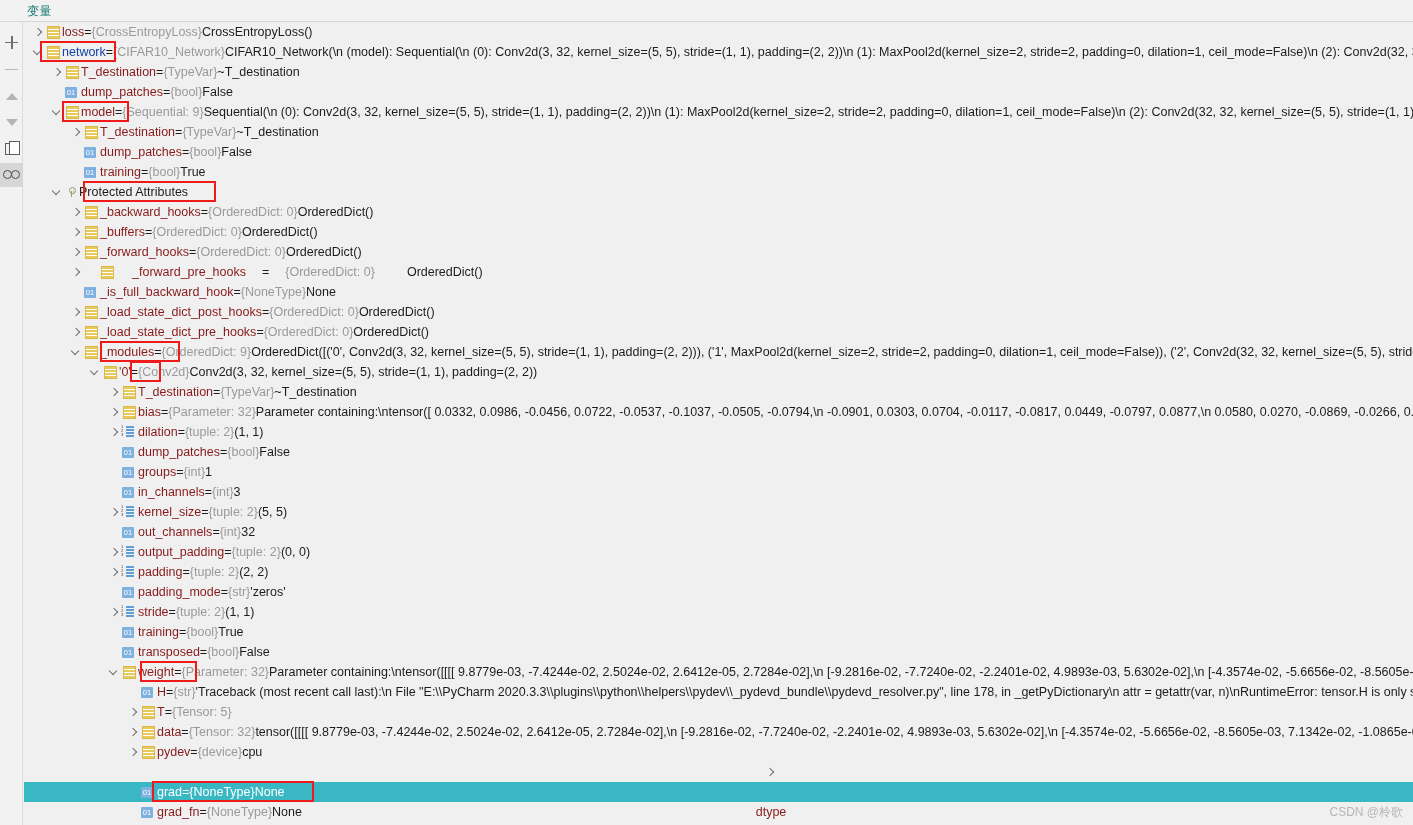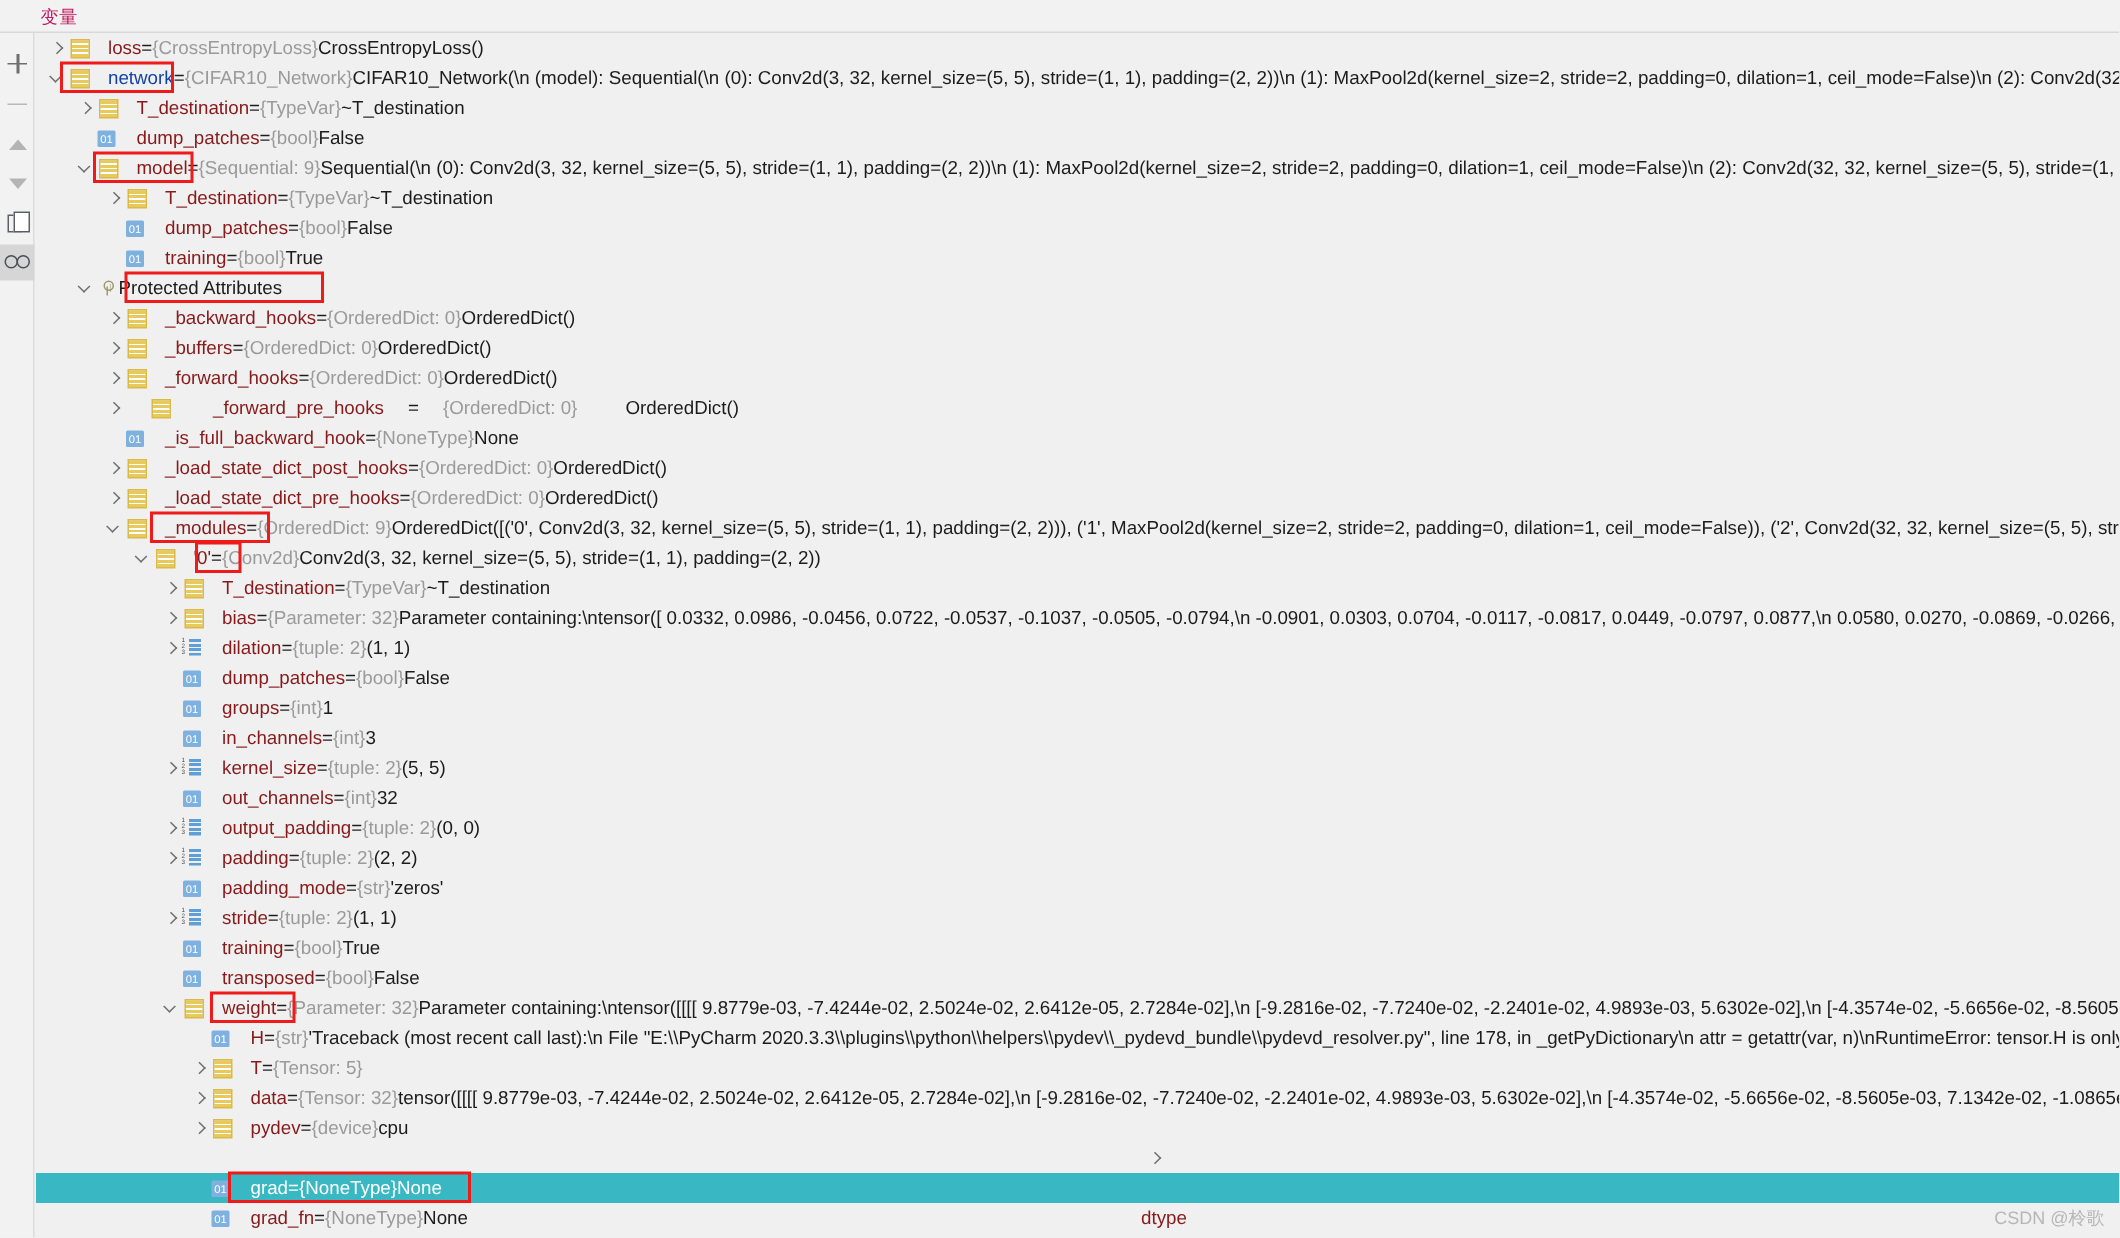"变量" .titlebar .tab-label { color: #be185d -> #0f766e }
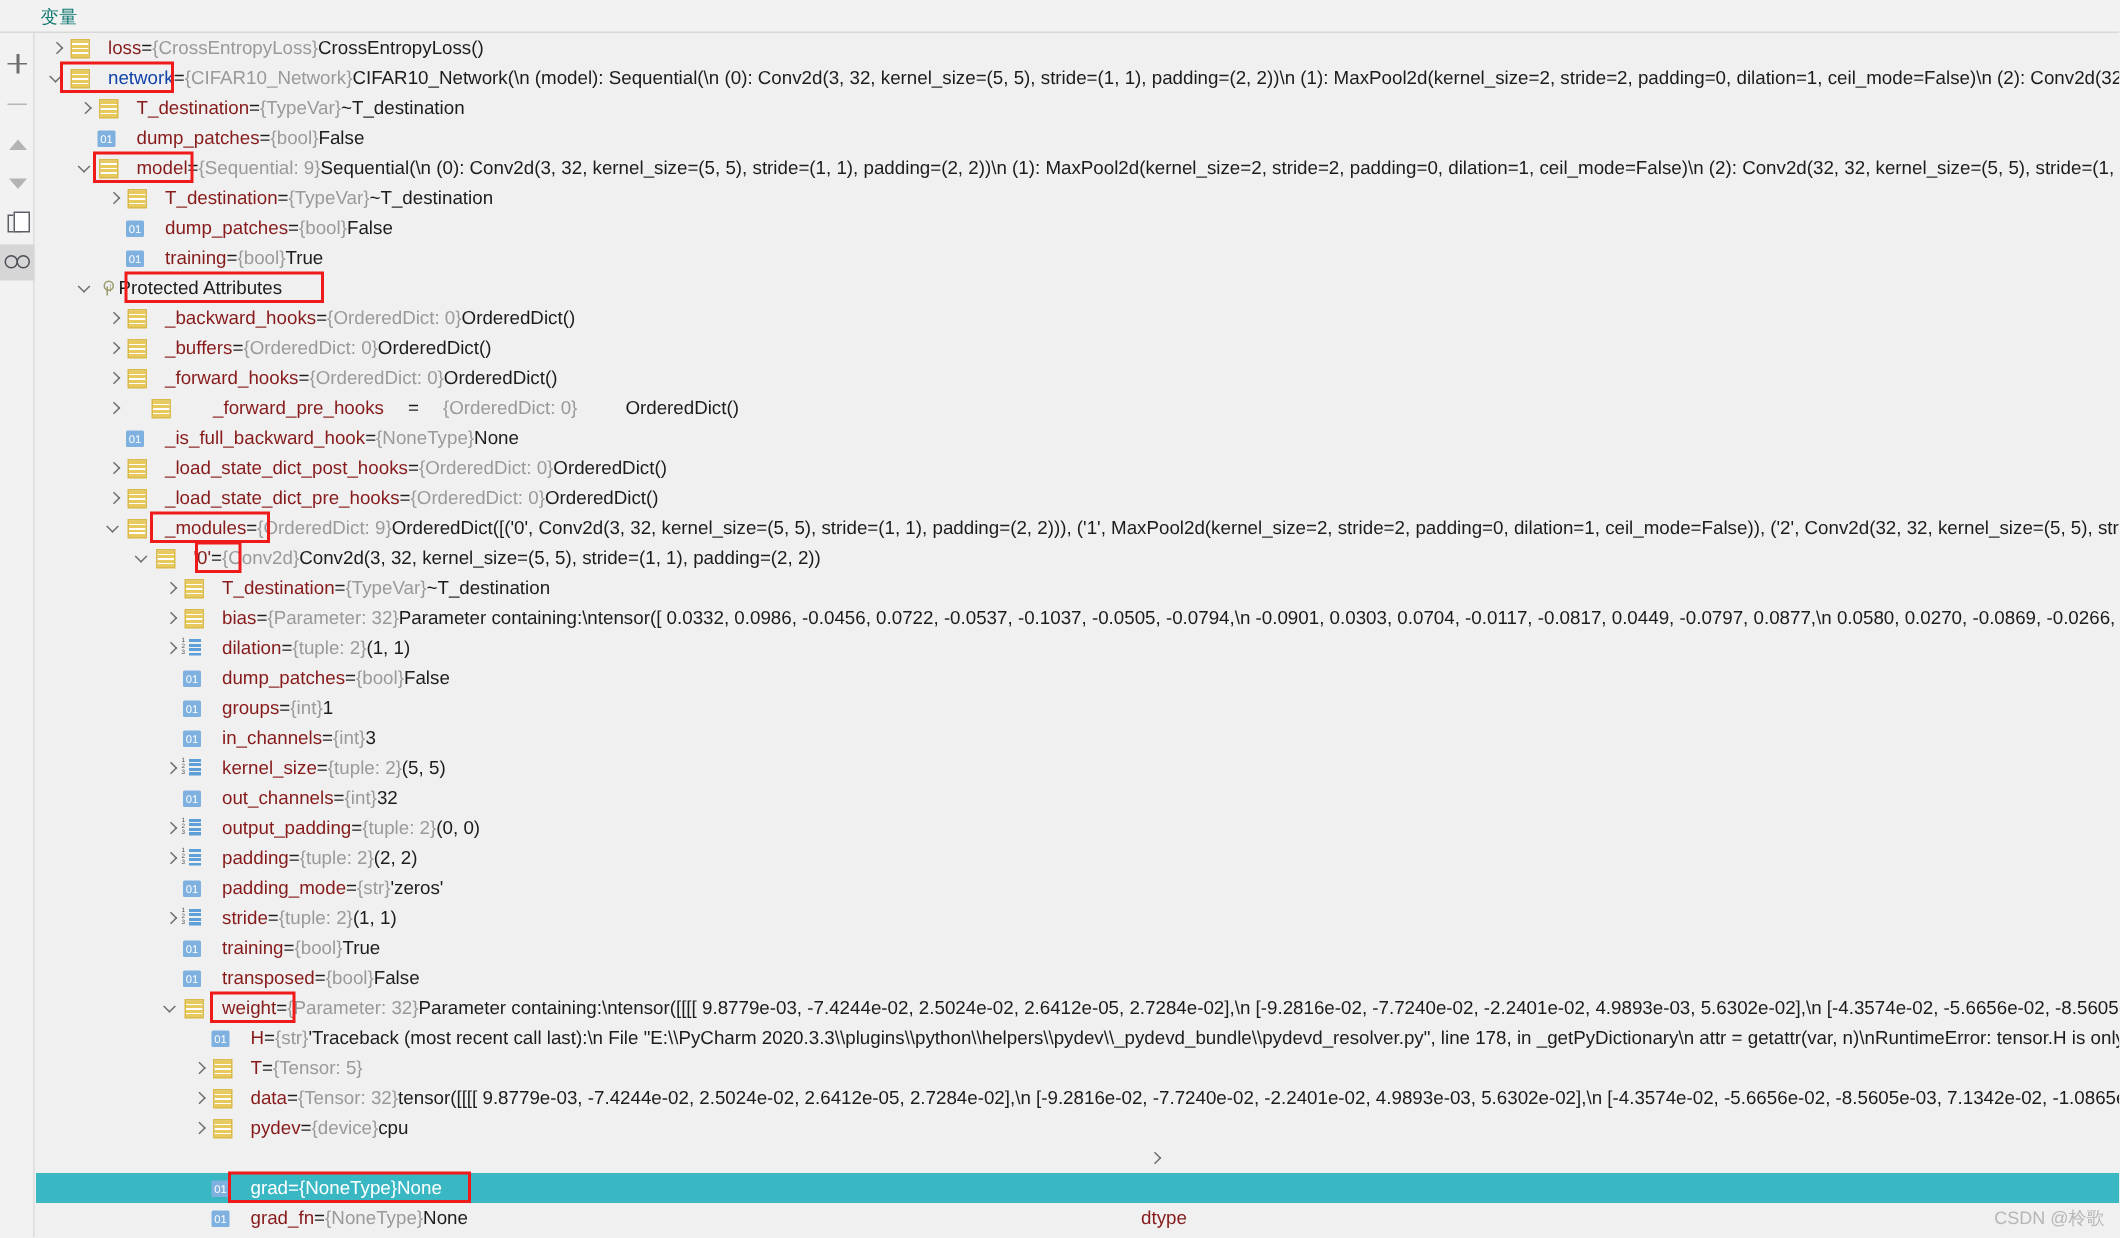"loss" .vname { padding-left: 12px -> 2px }
